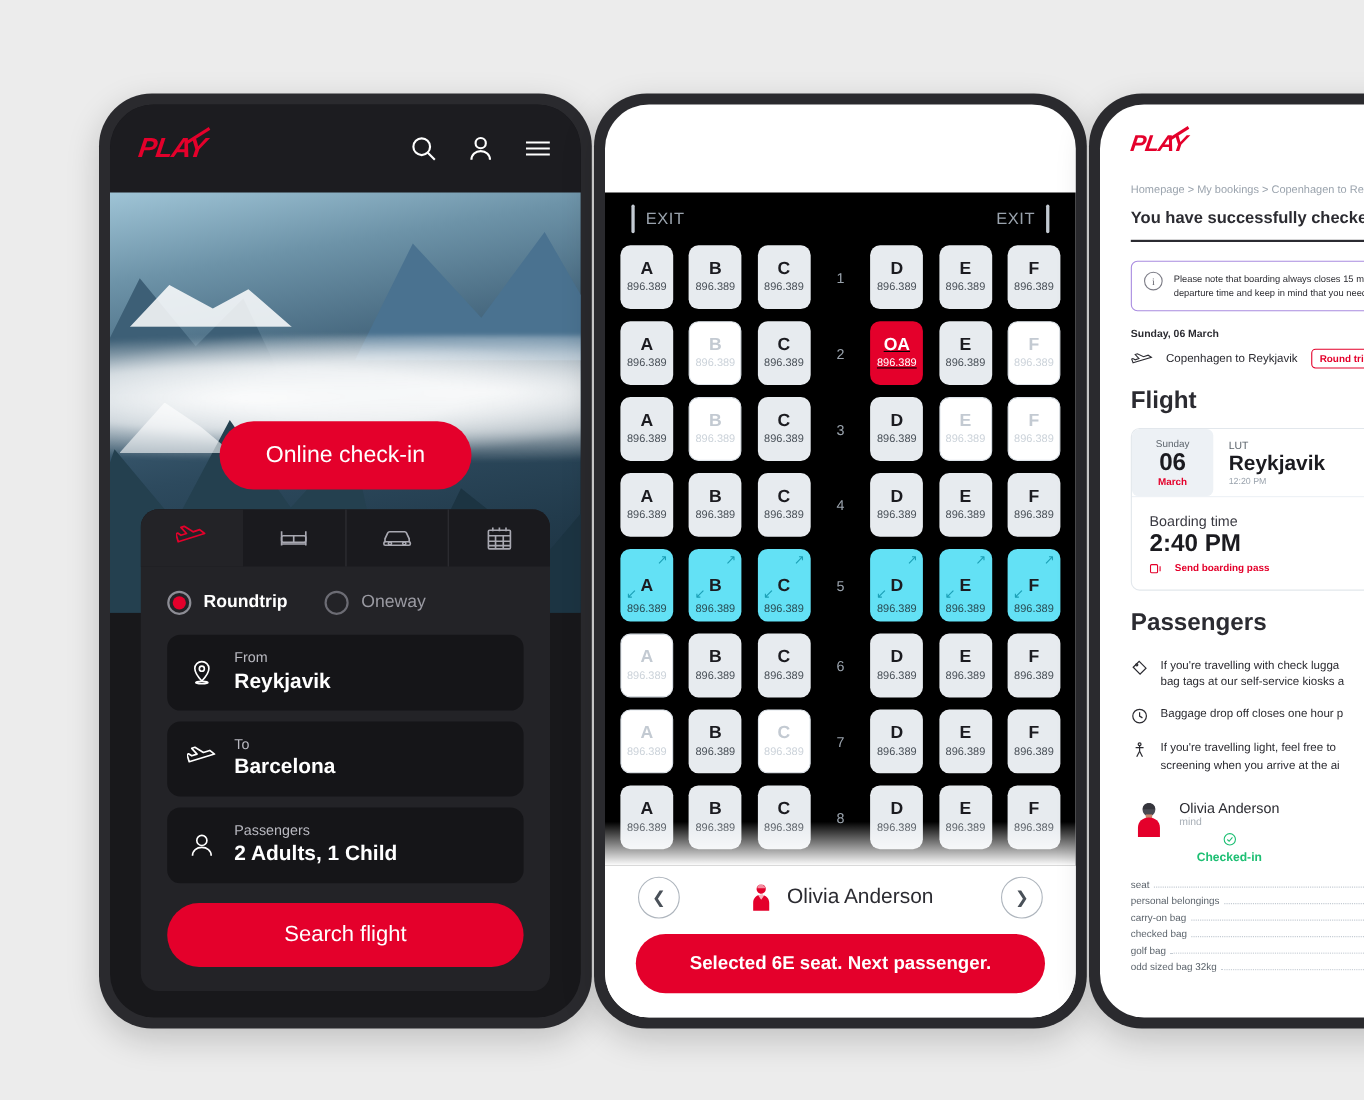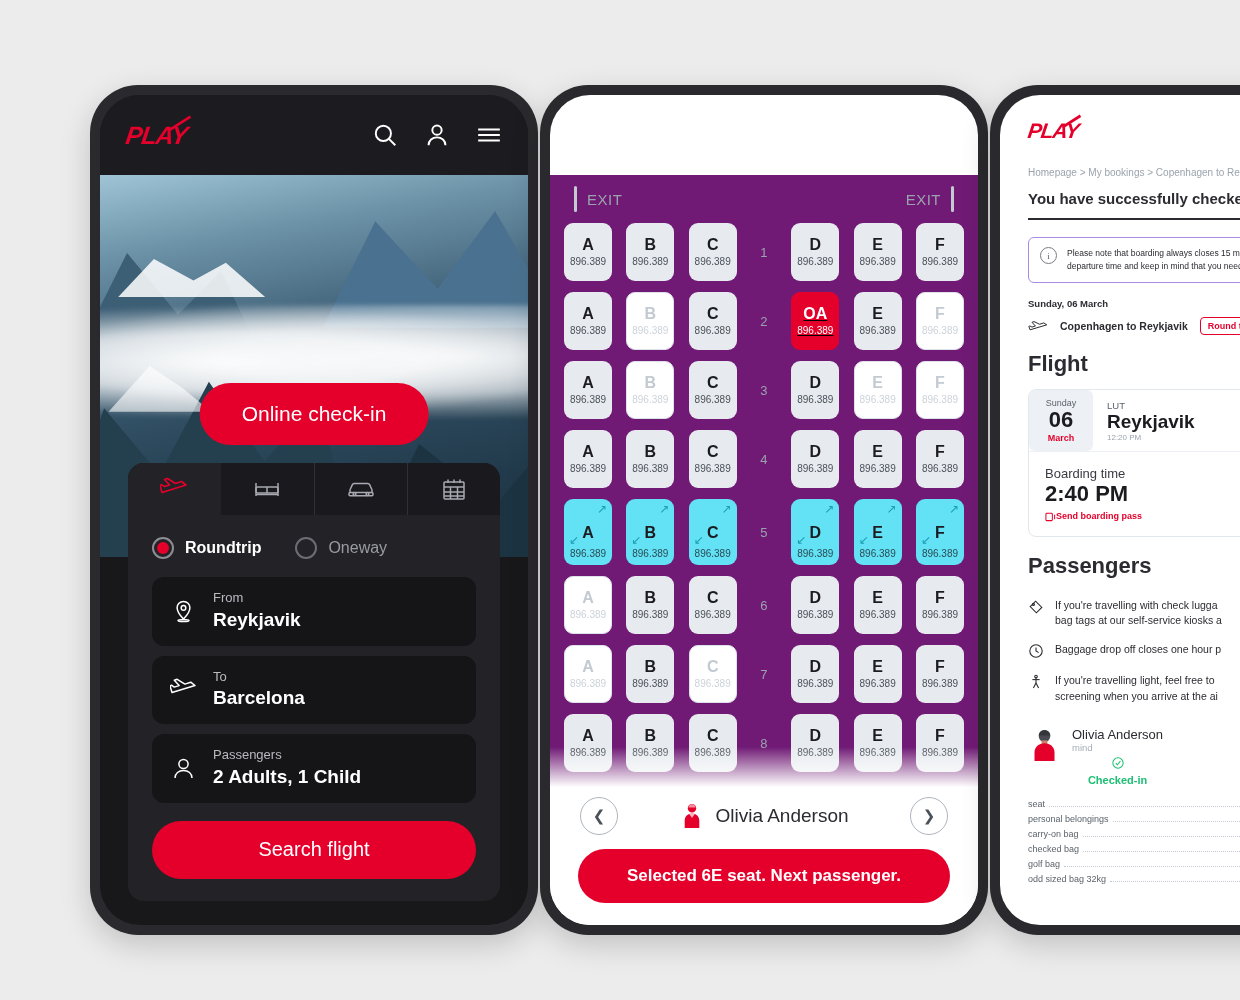"EXIT" .seatwrap { background: #701a75 -> #000000 }
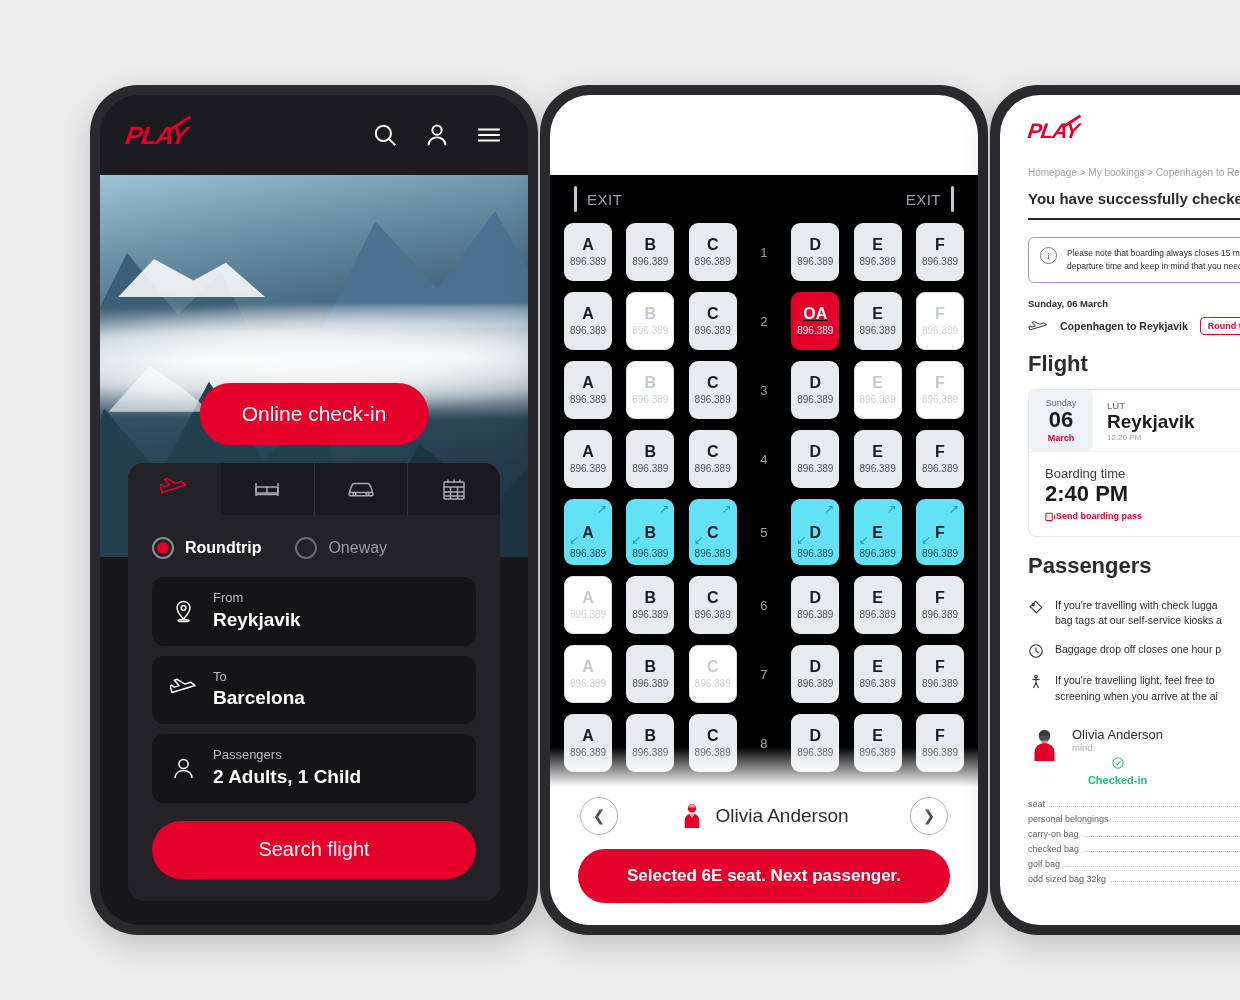"Copenhagen to Reykjavik" .routerow .rt { font-weight: bold -> normal }
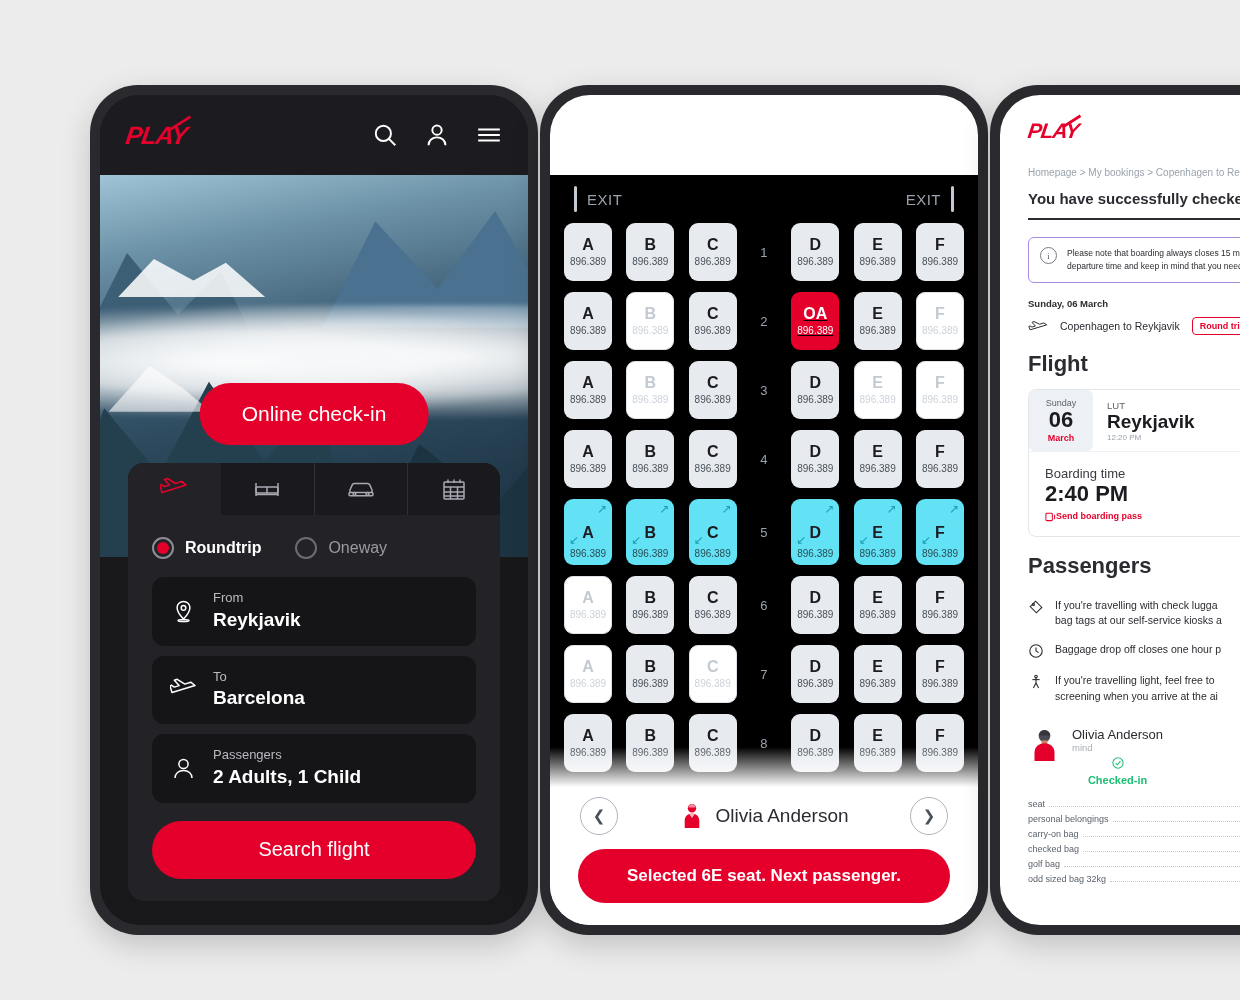"Sunday" .dbox { width: 64px -> 74px }
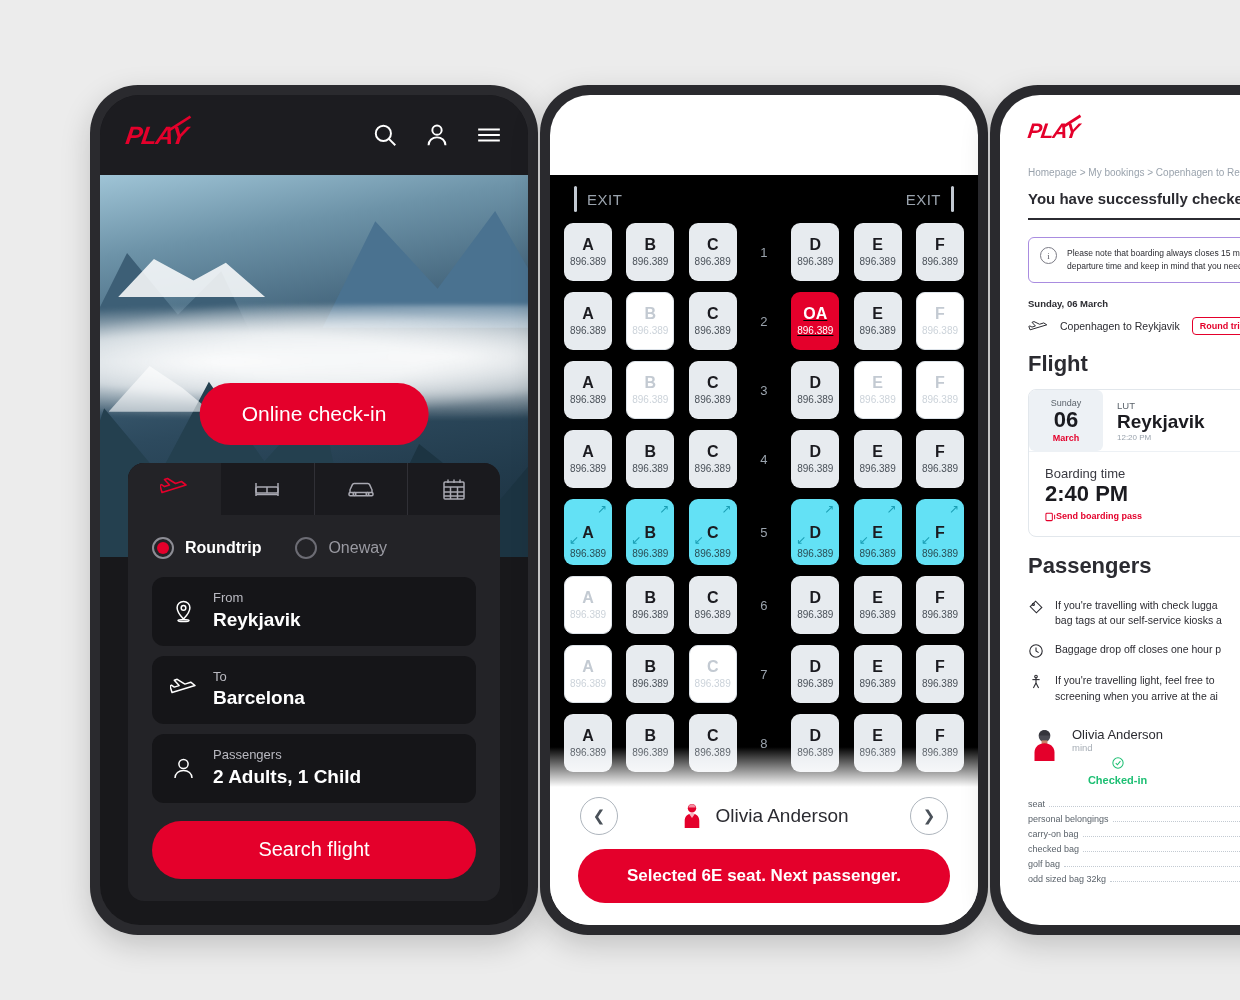"Send boarding pass" .sendpass { gap: 0 -> 12px }
